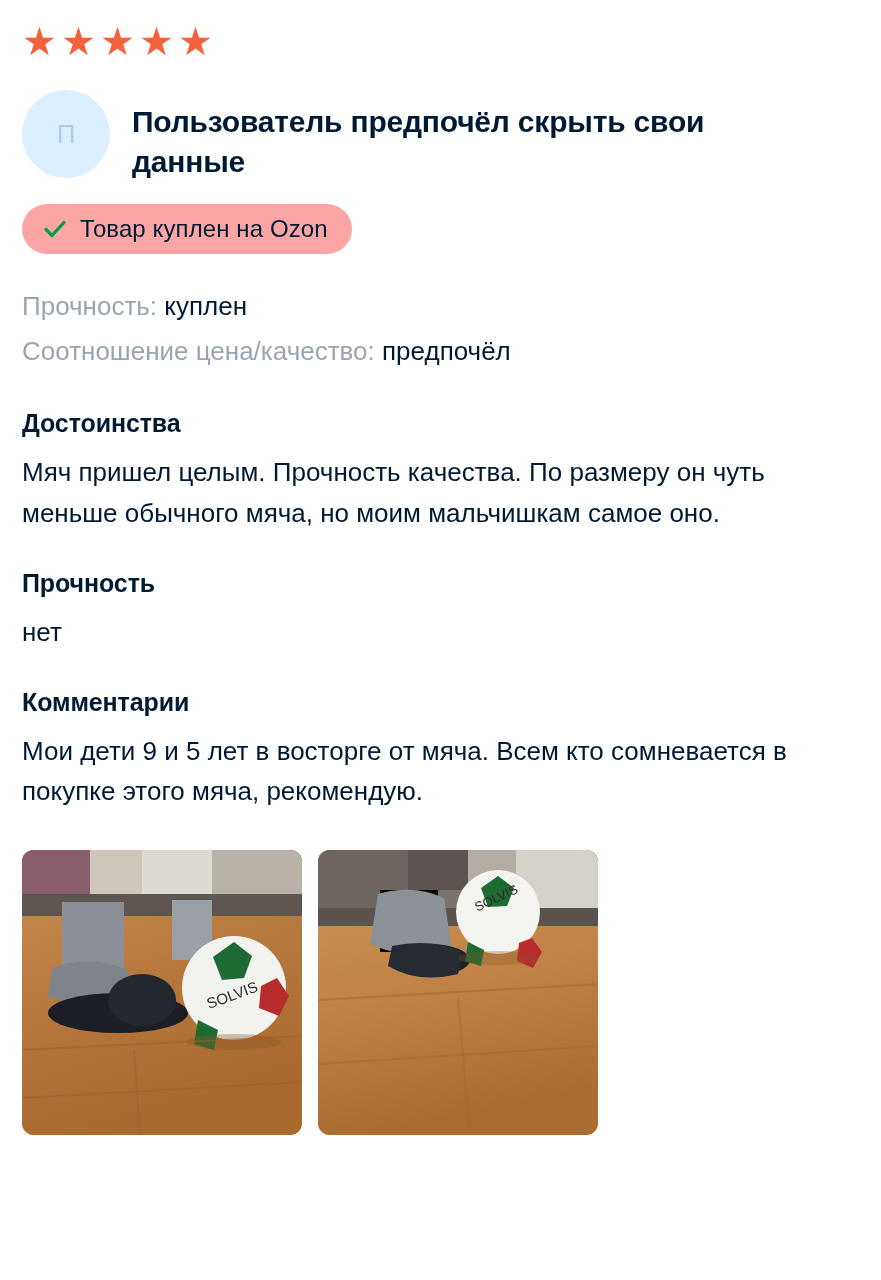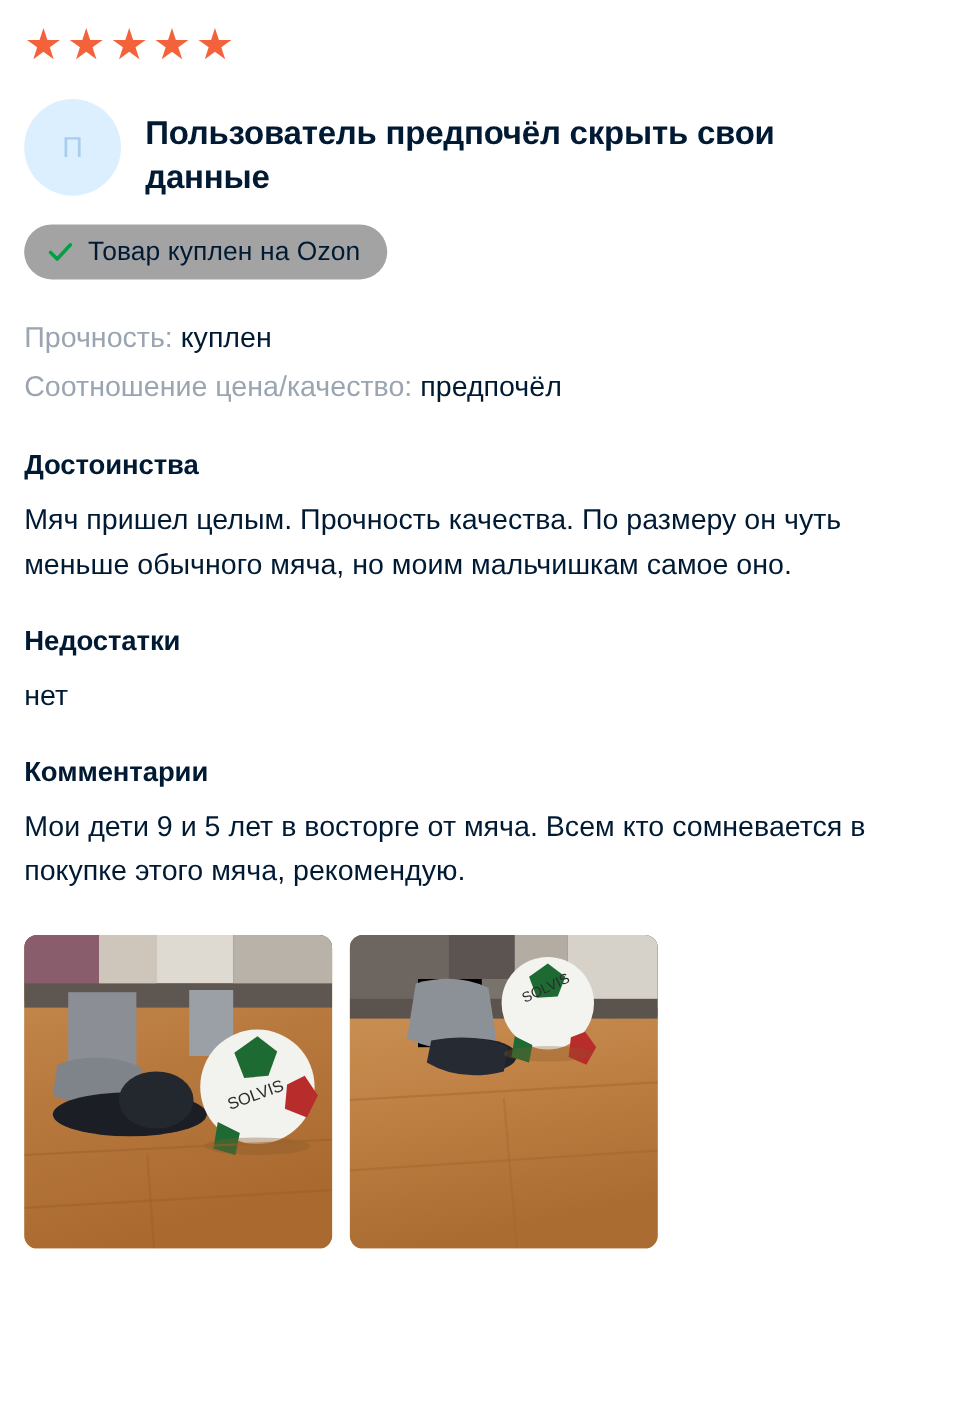"Товар куплен на Ozon" .badge { background: #a3a3a3 -> #fca5a5 }
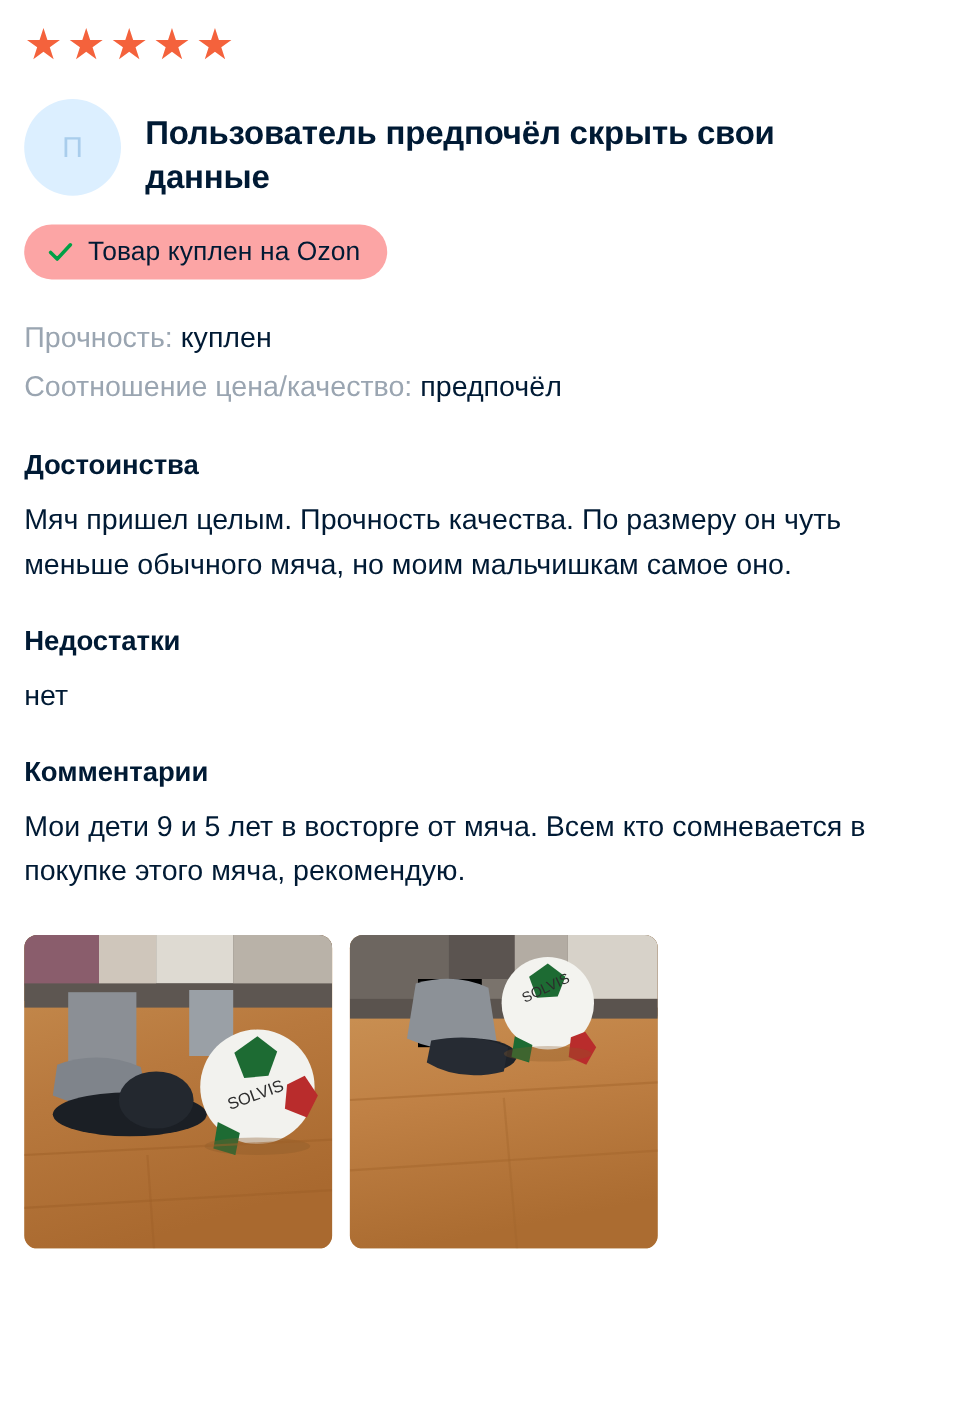"Недостатки" div.section-title { text: Недостатки -> Прочность }
